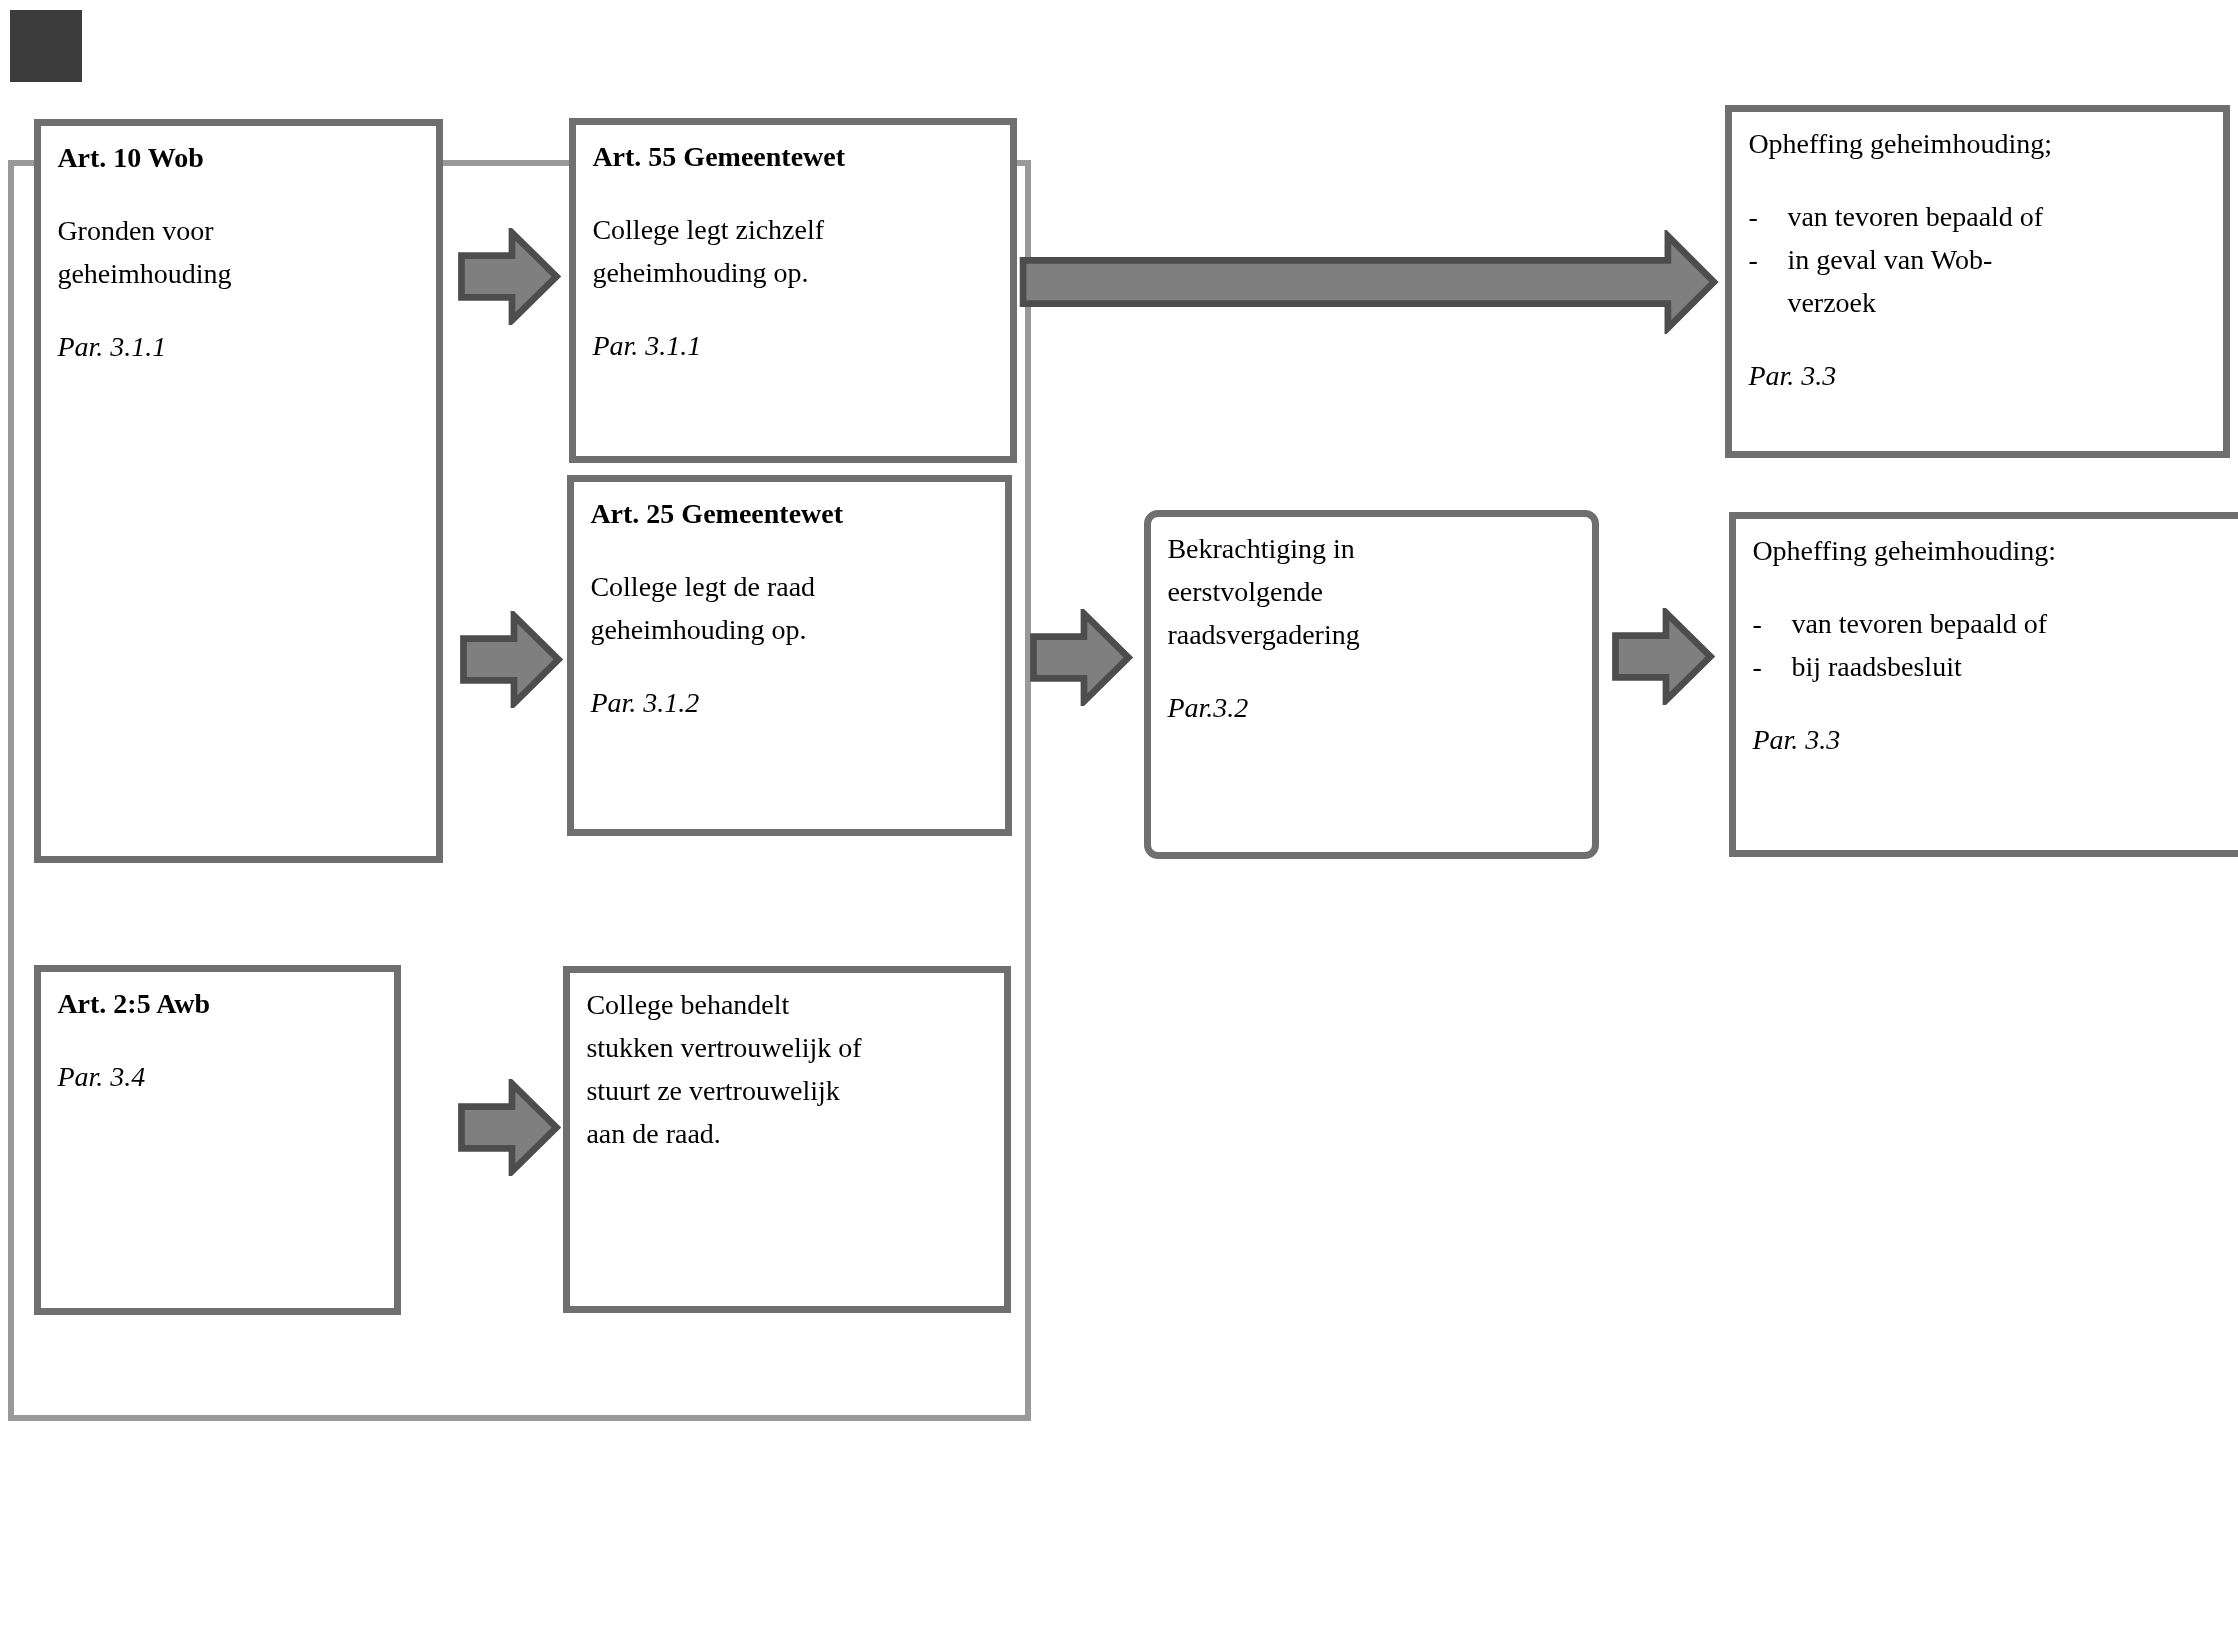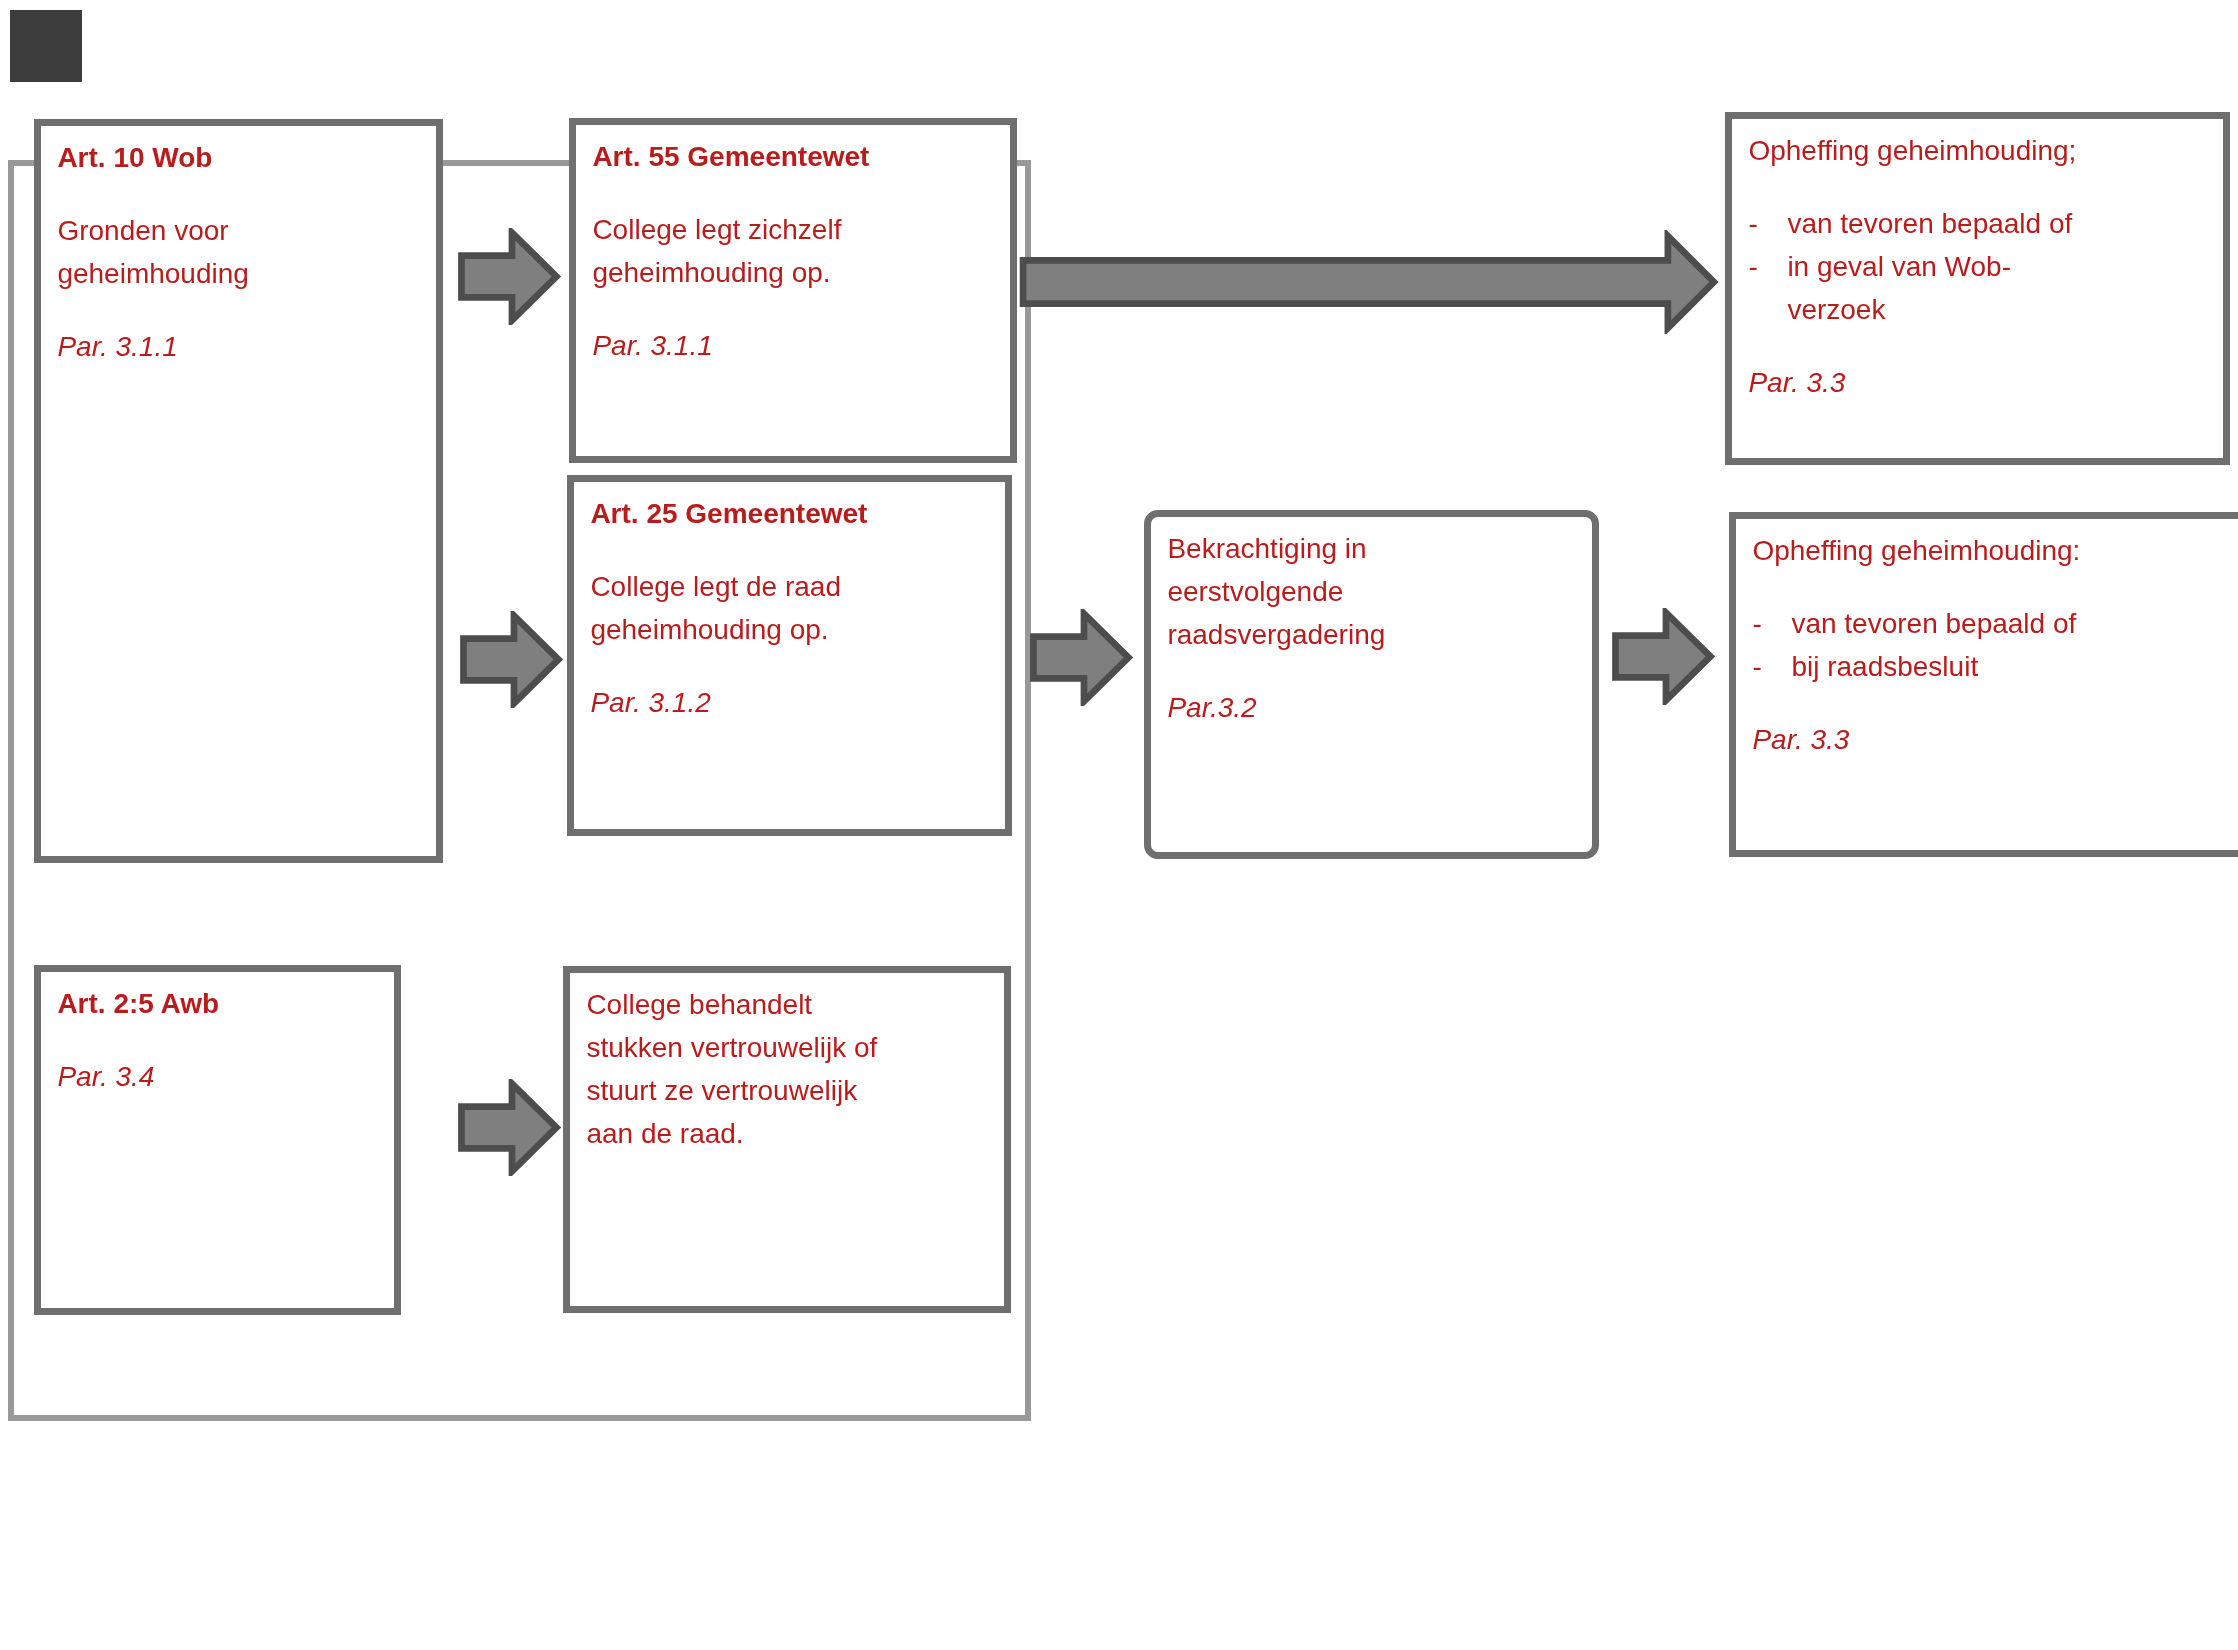"Art. 10 Wob" .canvas { color: #b91c1c -> #000000; font-family: Liberation Sans, sans-serif -> Liberation Serif, serif }
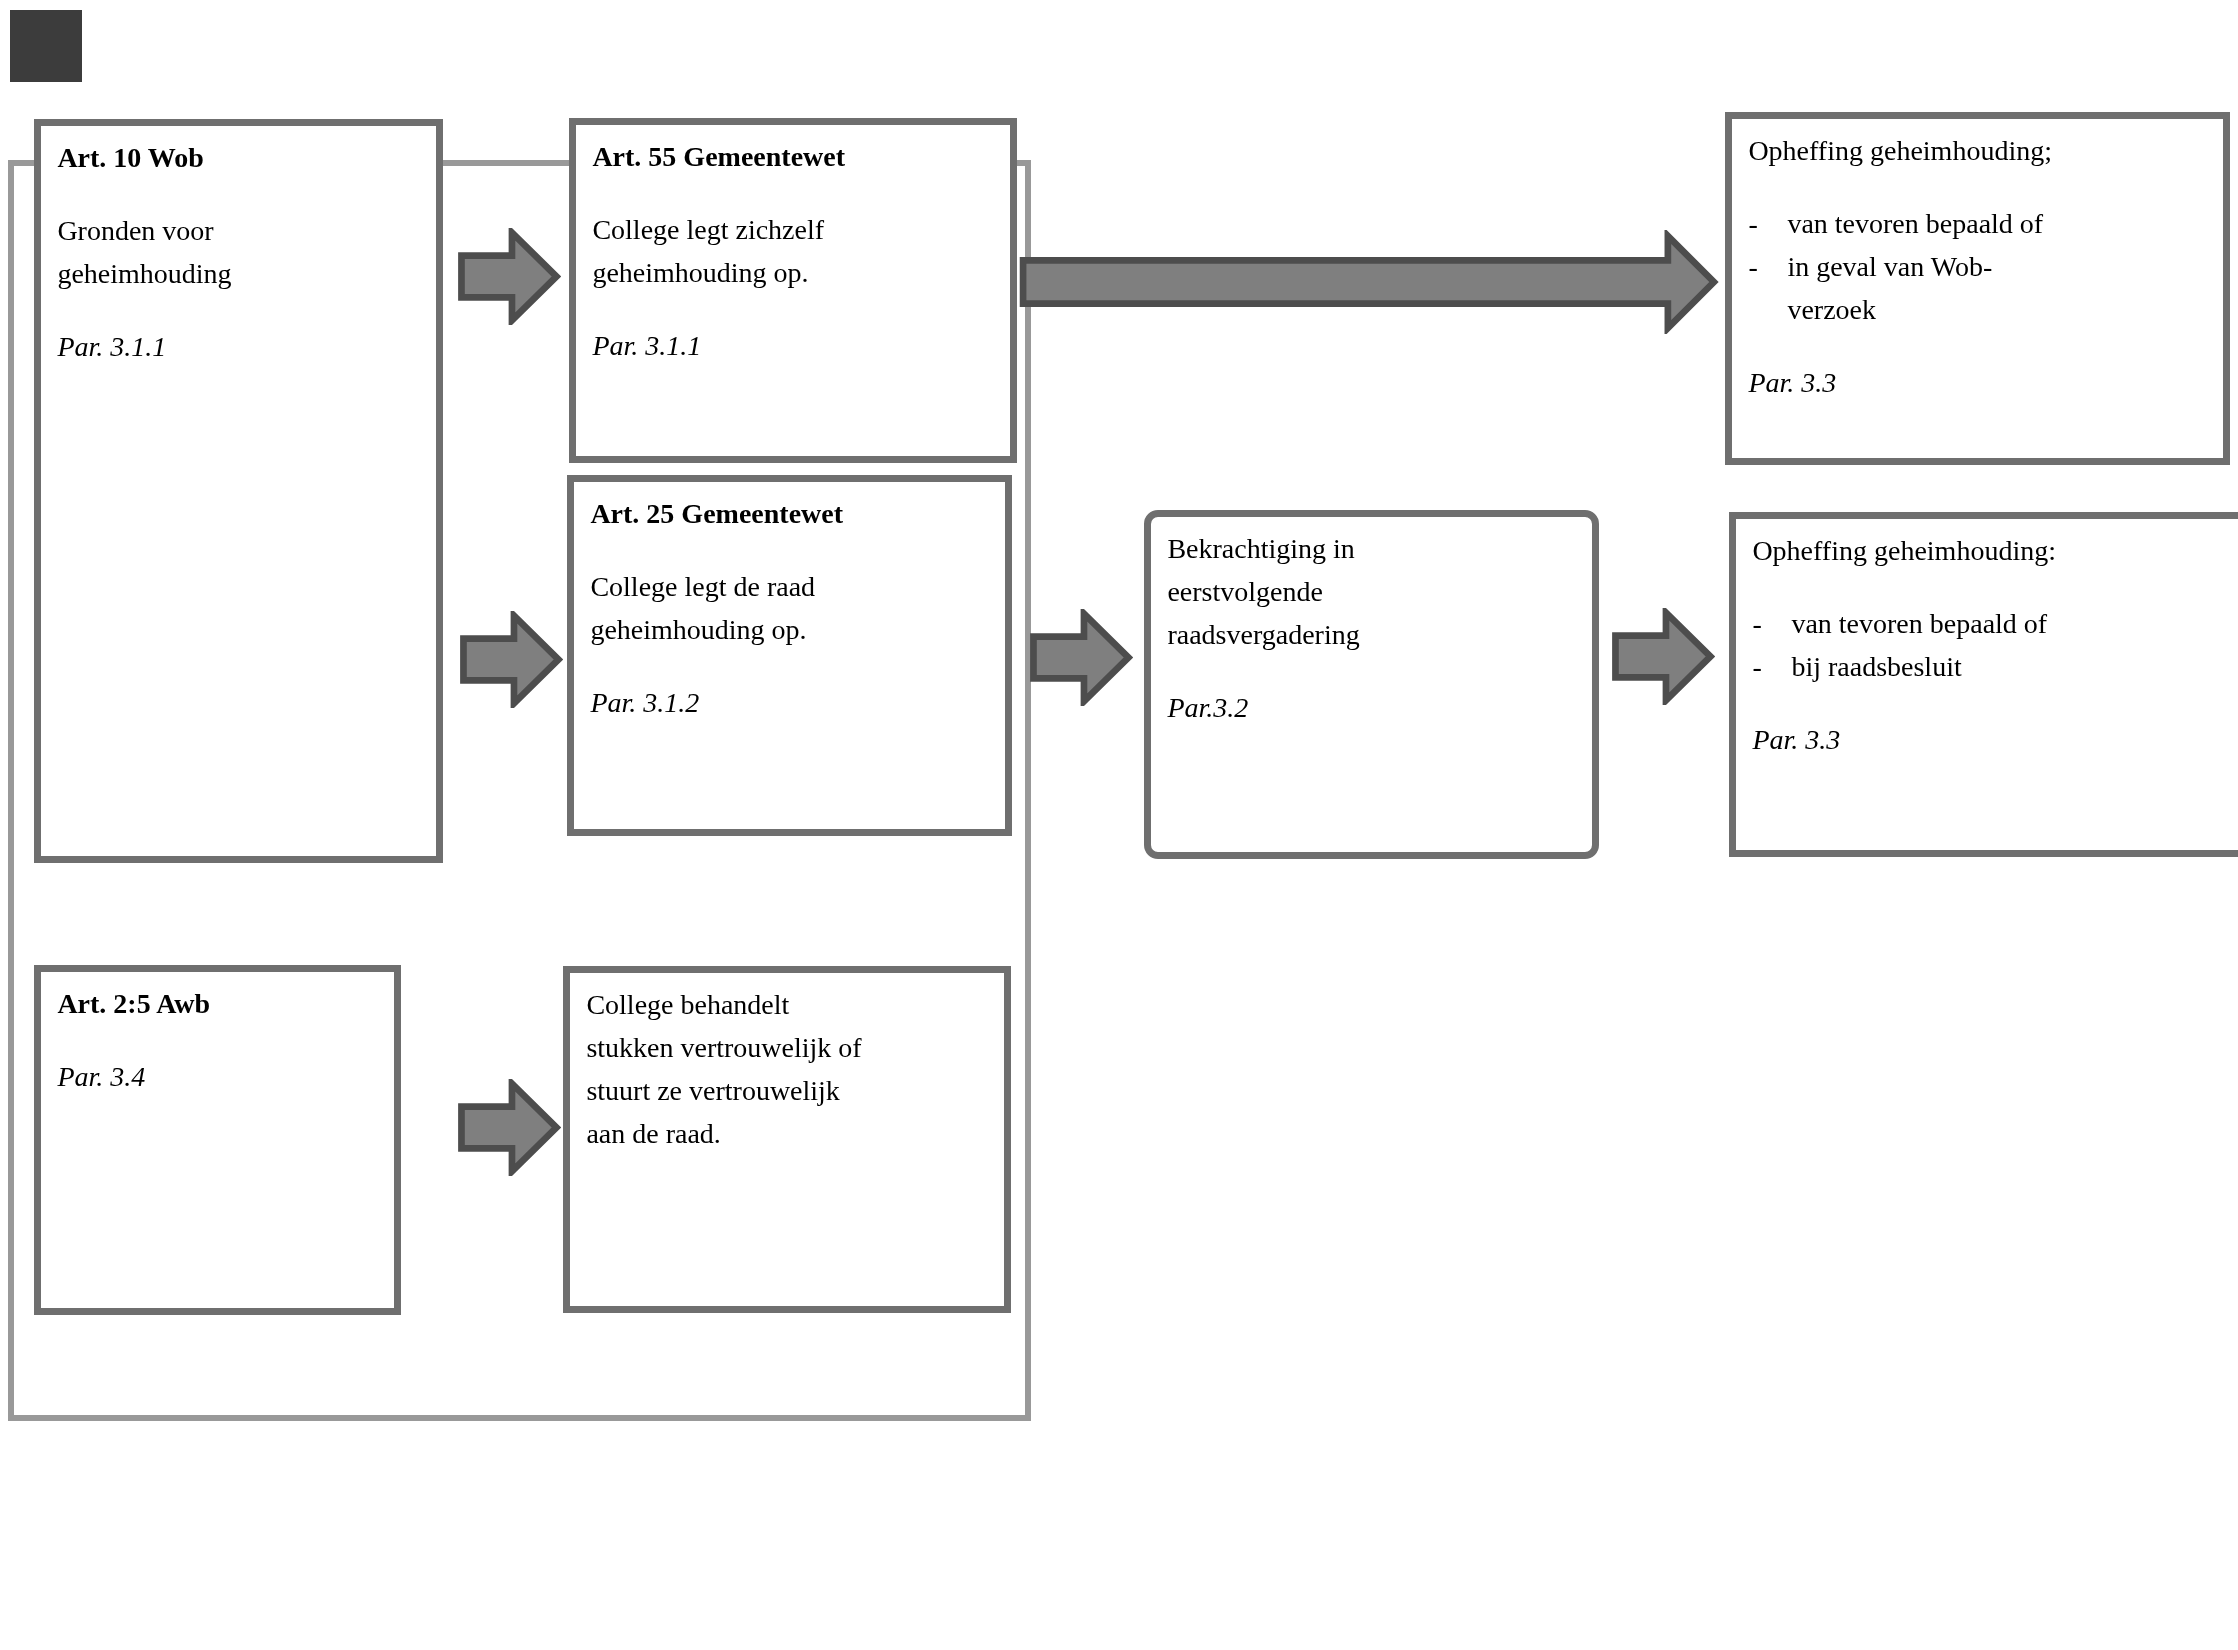"Opheffing geheimhouding;" .box-5 { top: 112px -> 105px }
